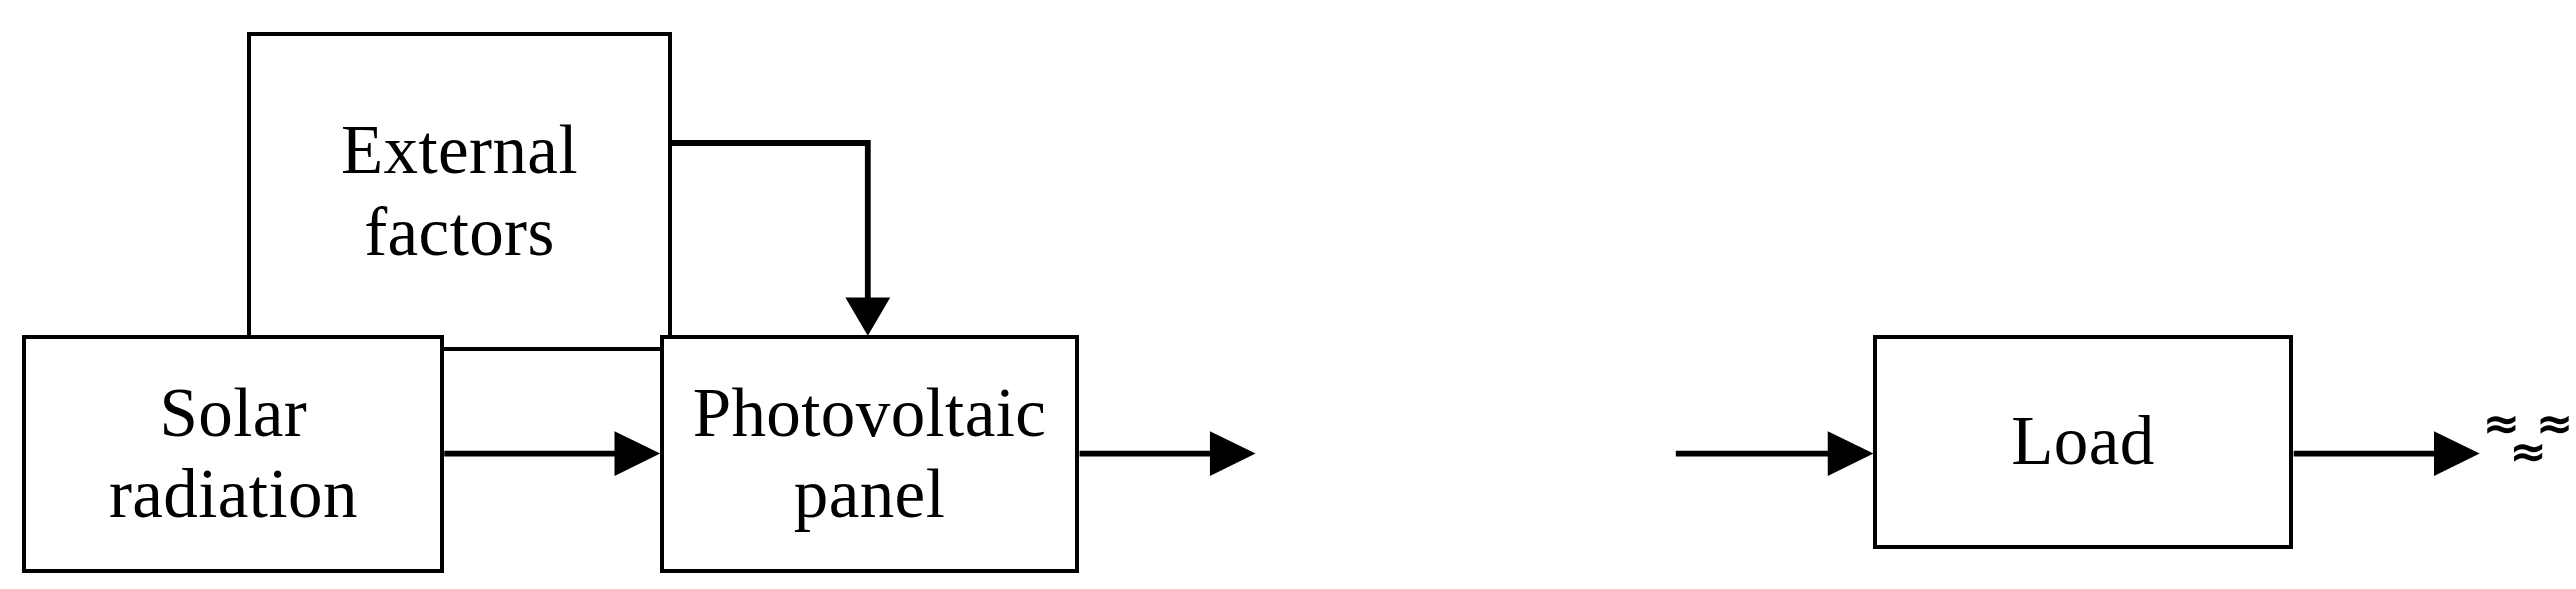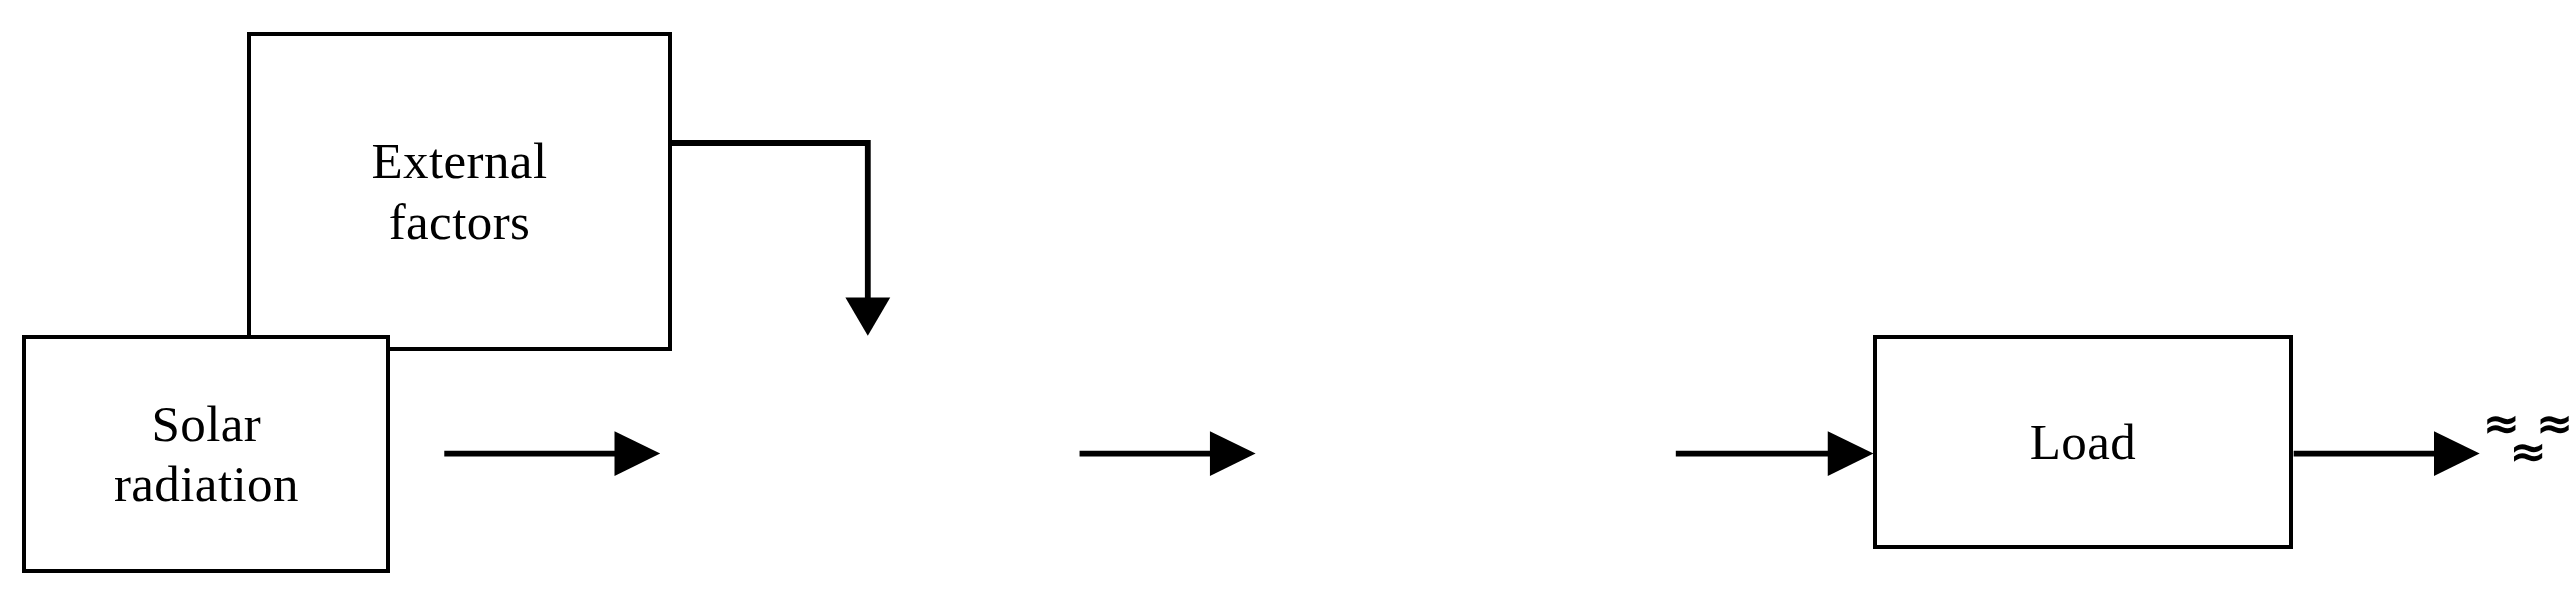"External" .node-label { font-size: 51px -> 69px }
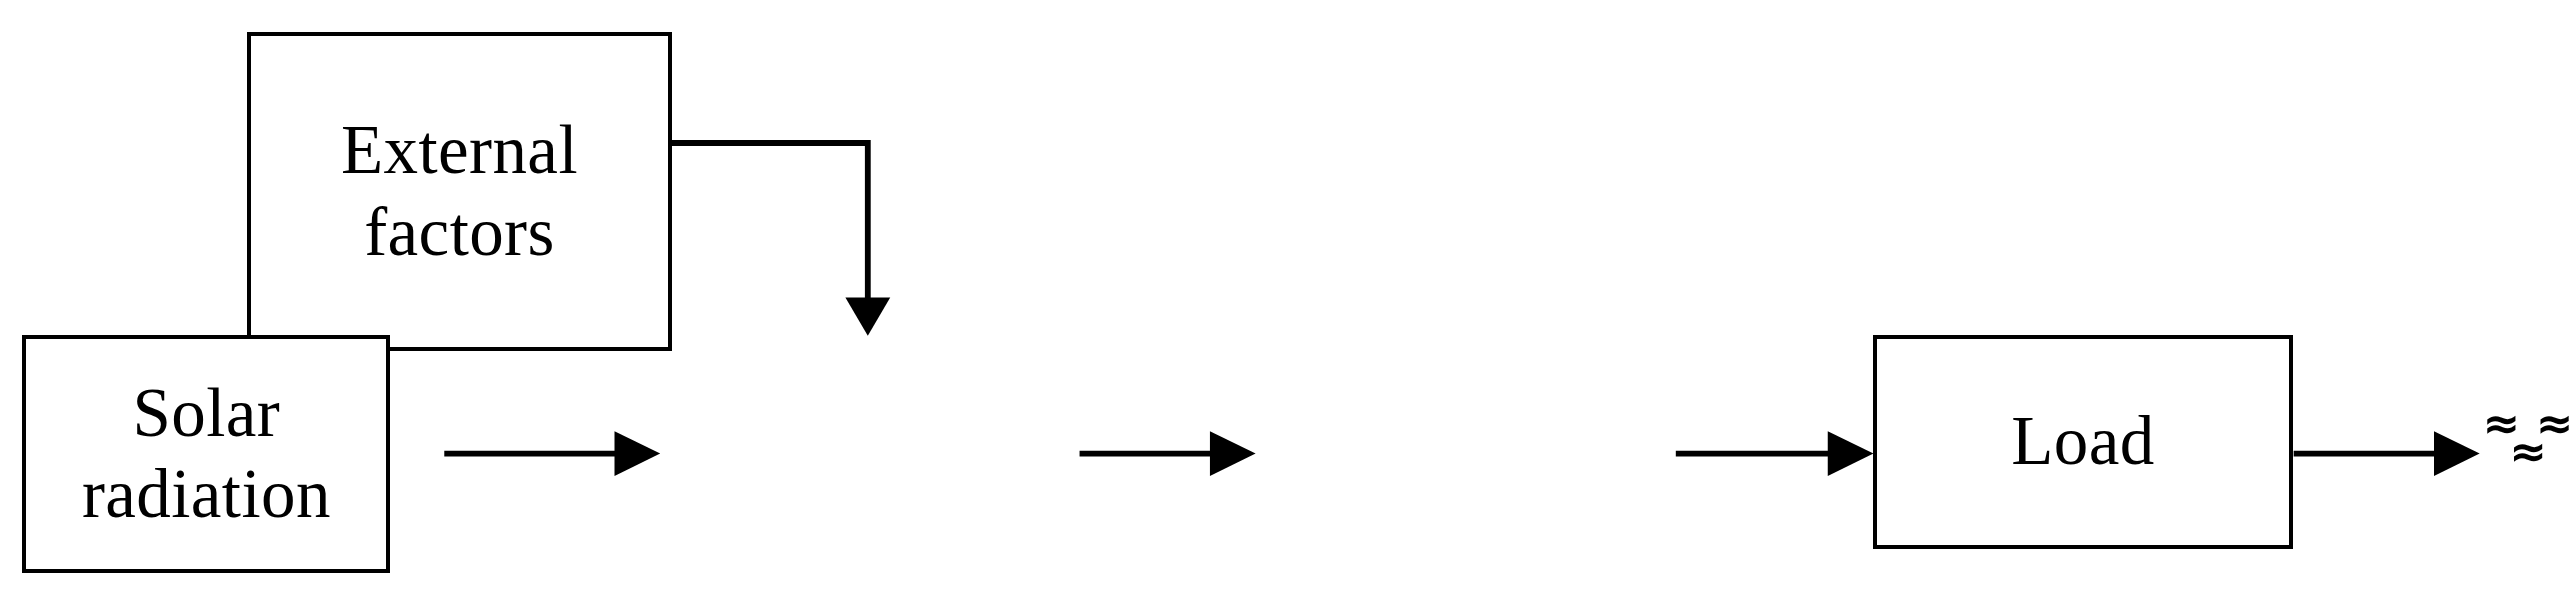"Solar" #node-solar { width: 368px -> 422px }
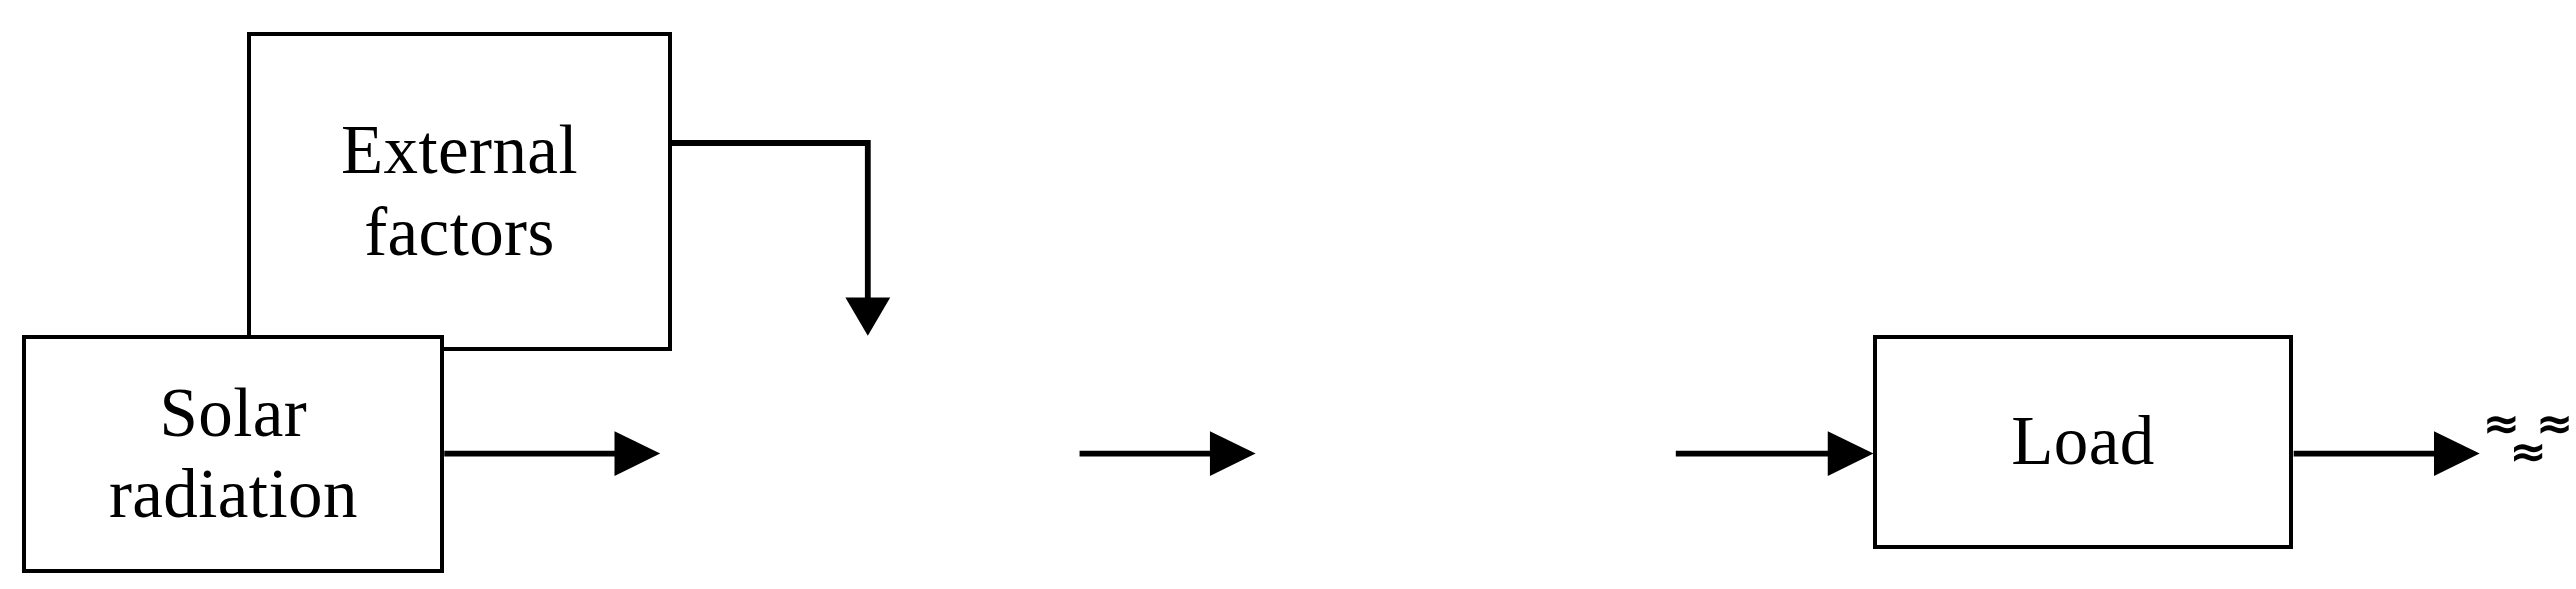"Photovoltaic" div.node { html: none -> <div> <span>Photovoltaic panel</span> </div> }
